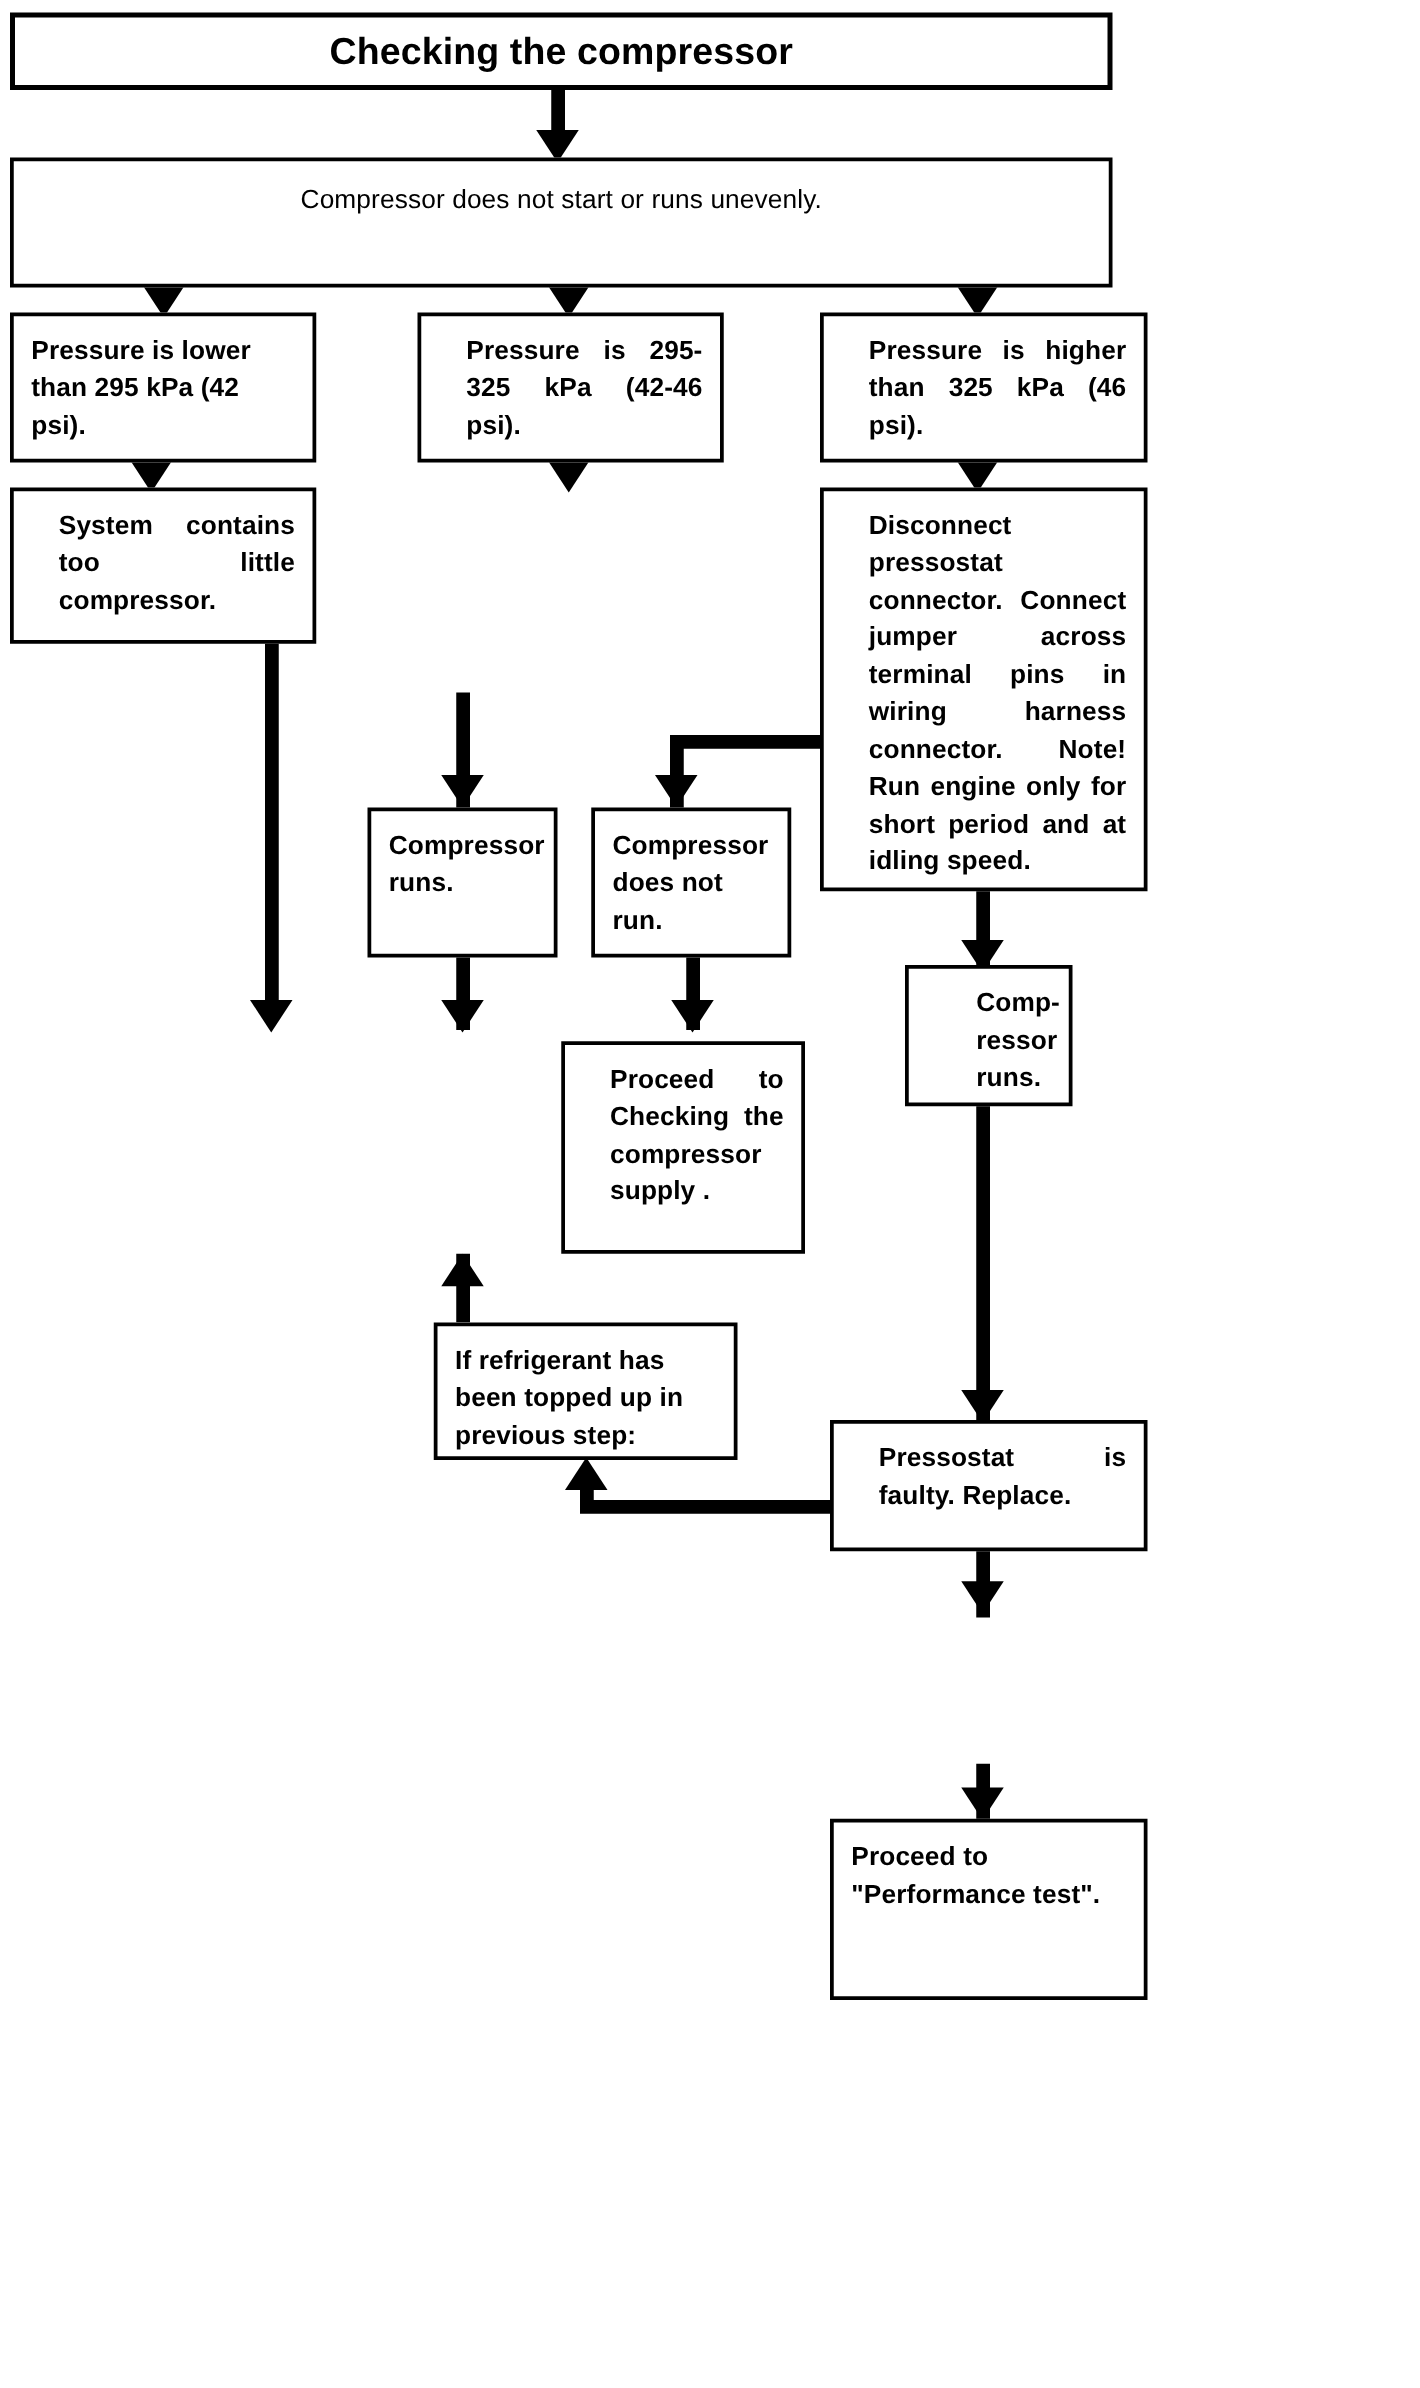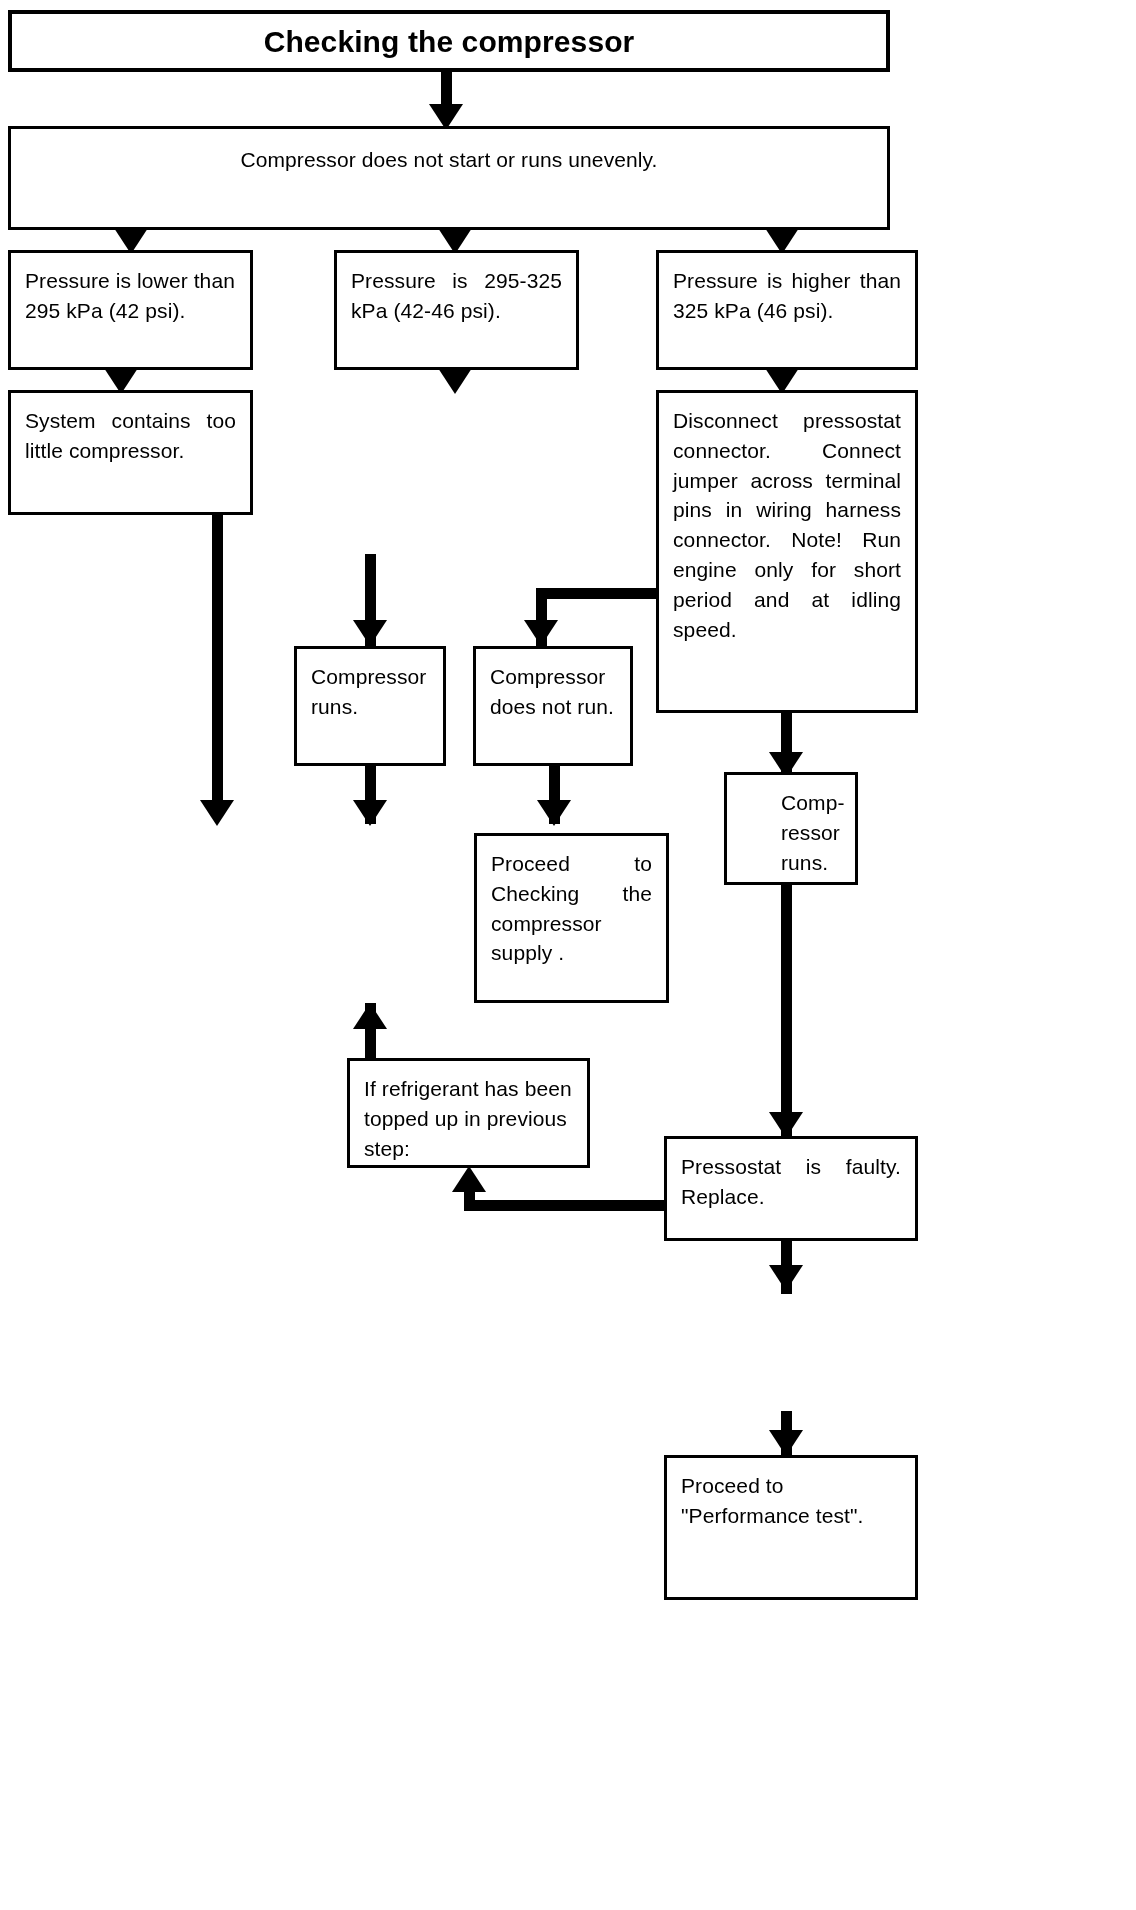"Pressure is lower than 295" .node.pad .txt { font-weight: none -> bold }
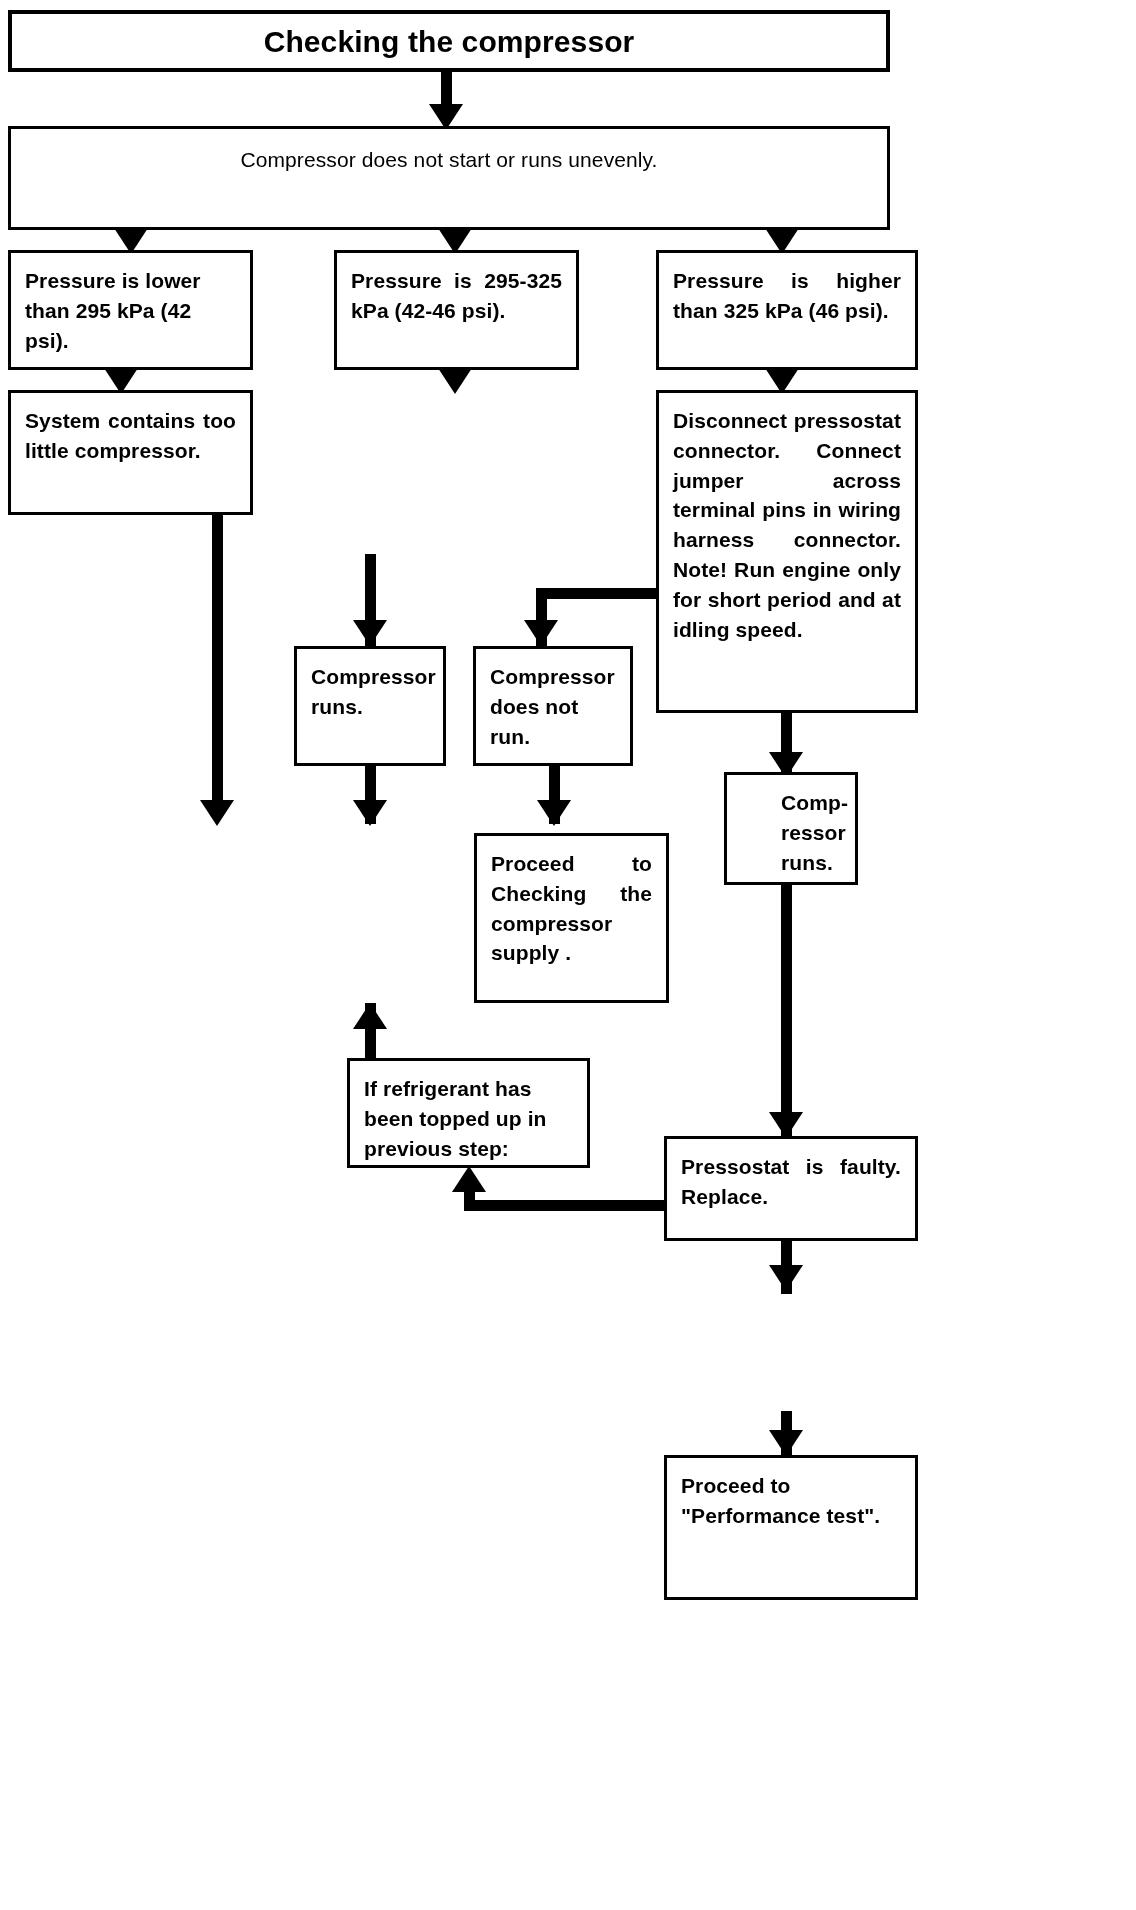"Pressure is 295-325 kPa (42-46" .justify .txt { margin-left: none -> 22px }
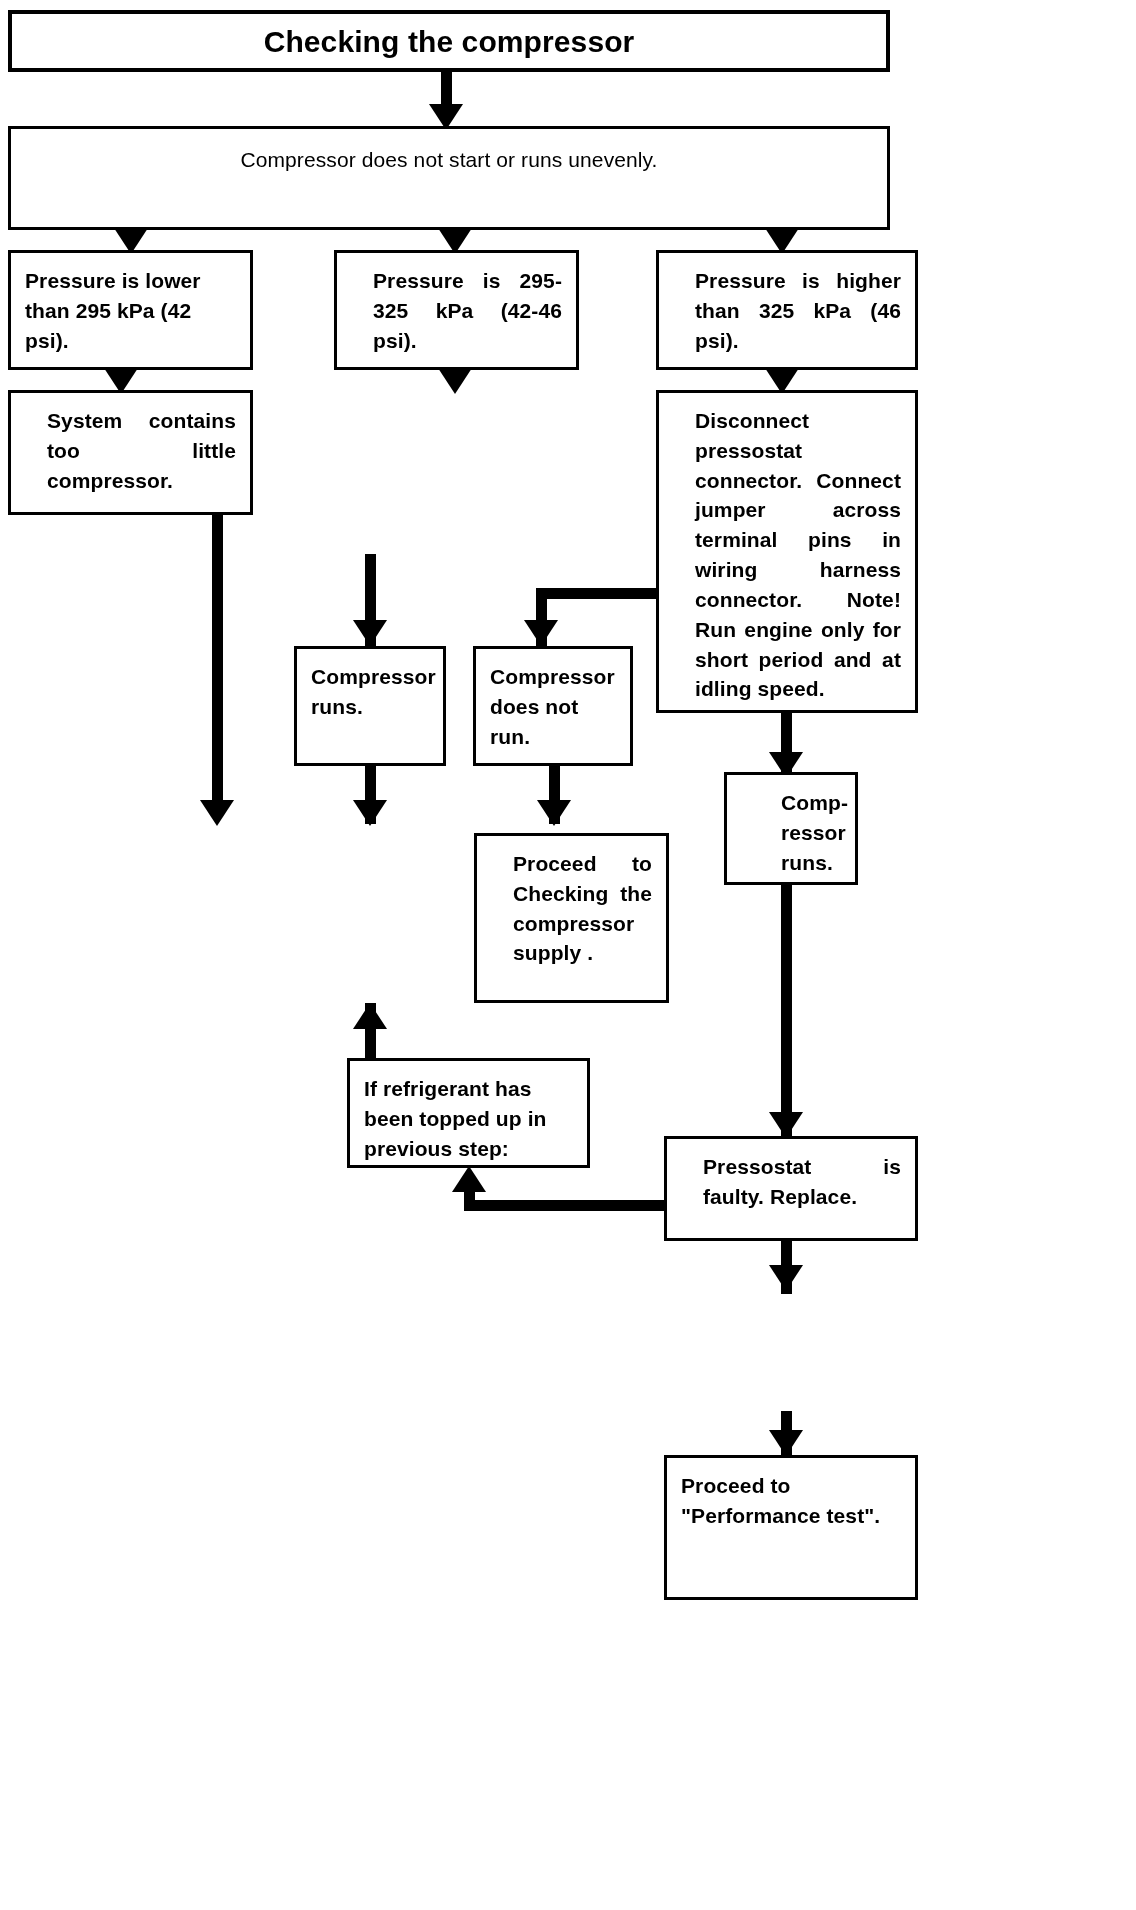"Proceed to Checking the compressor" div.node { left: 474px -> 449px }
